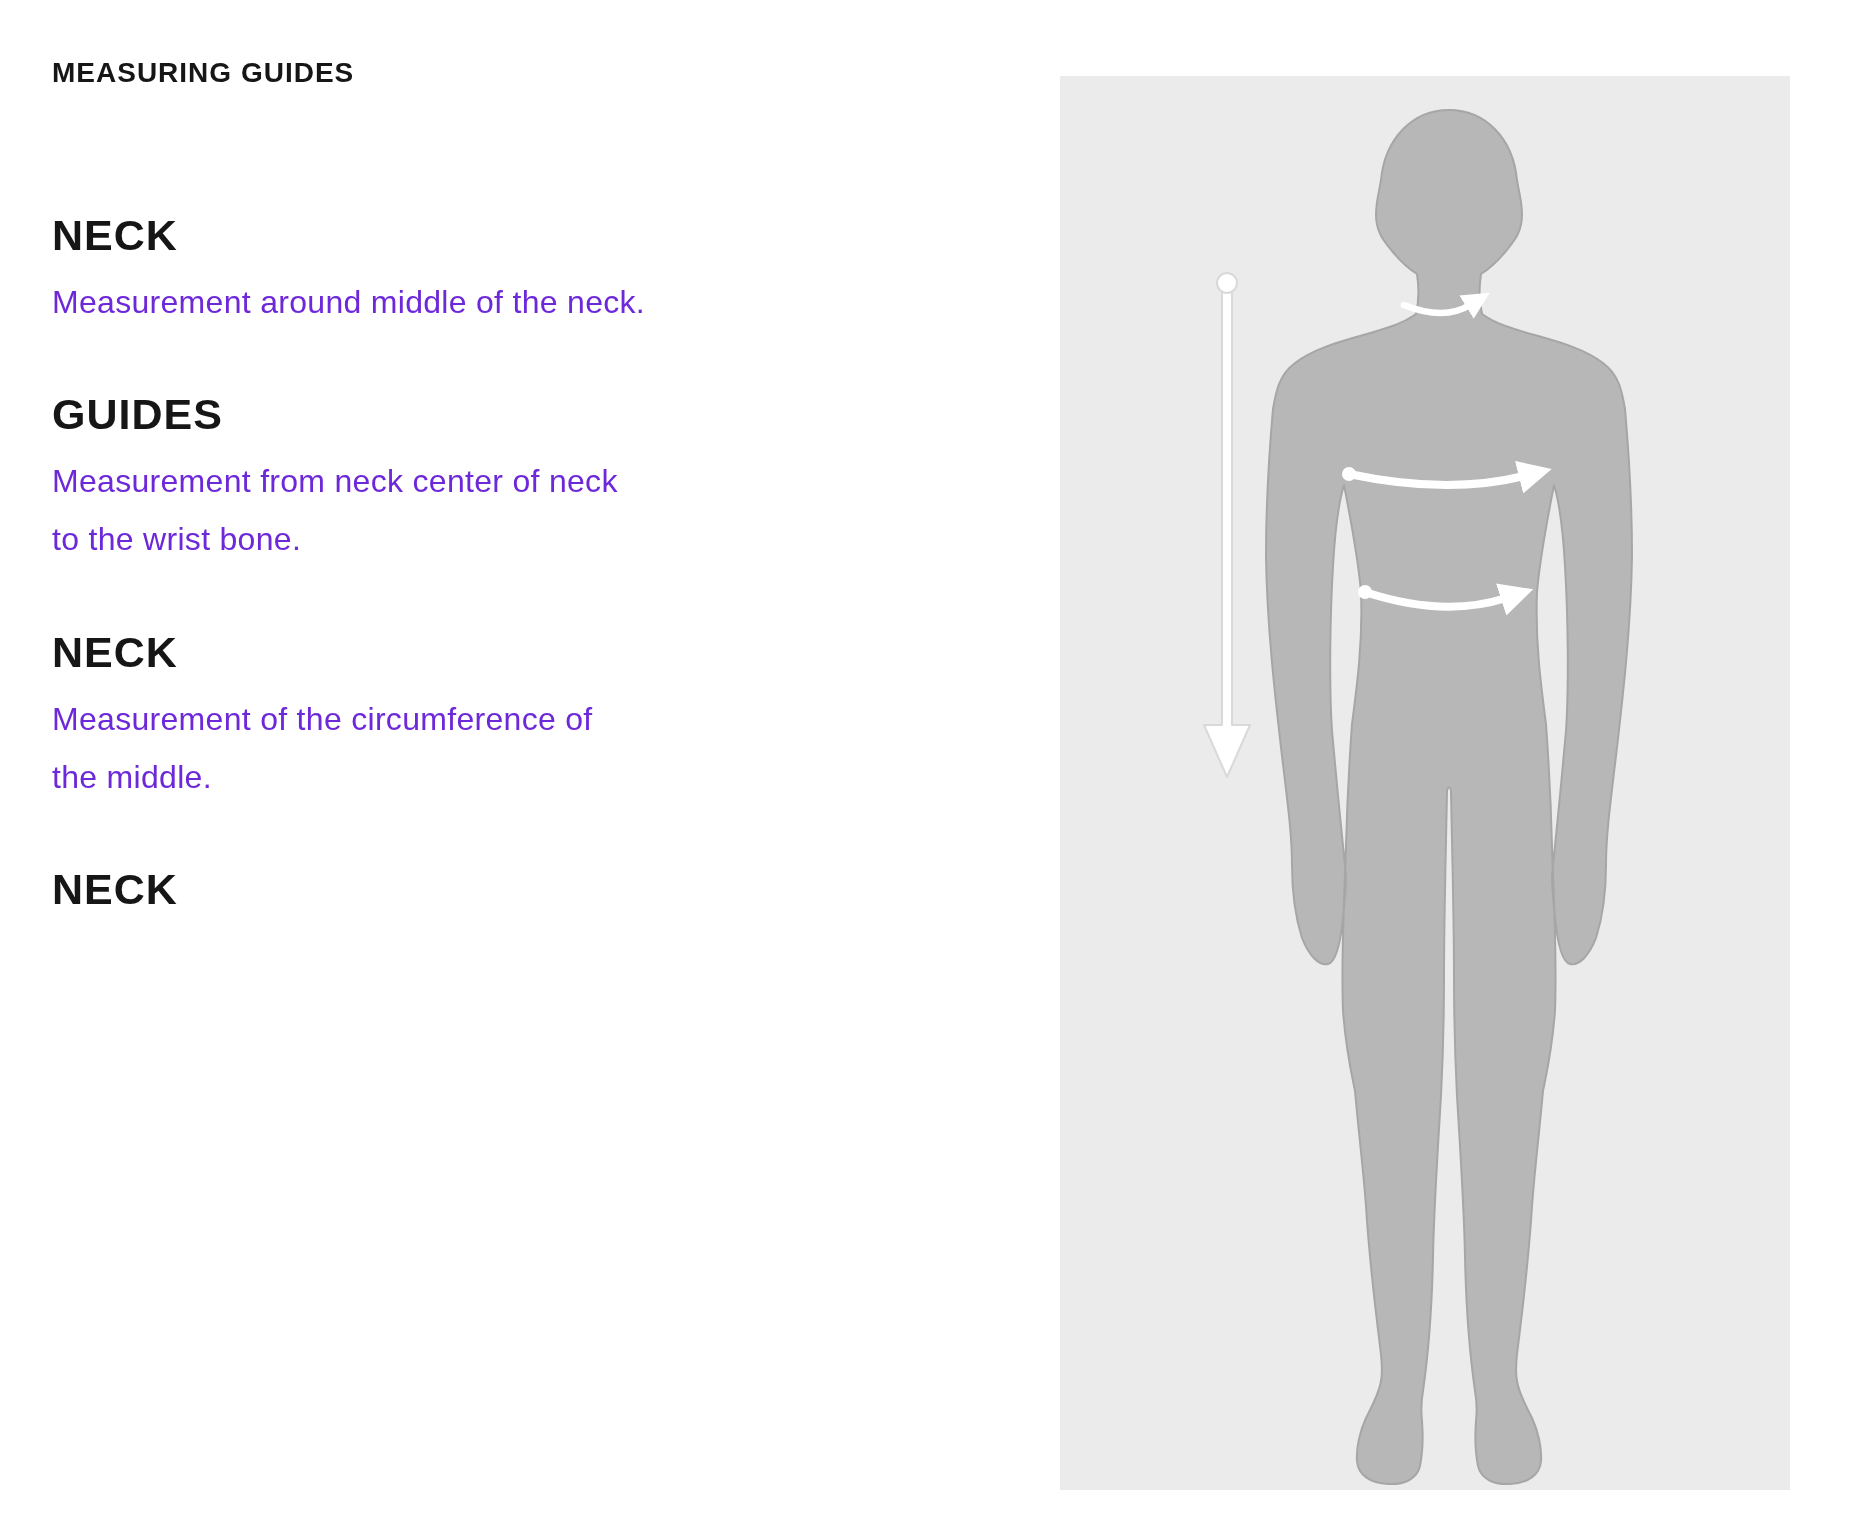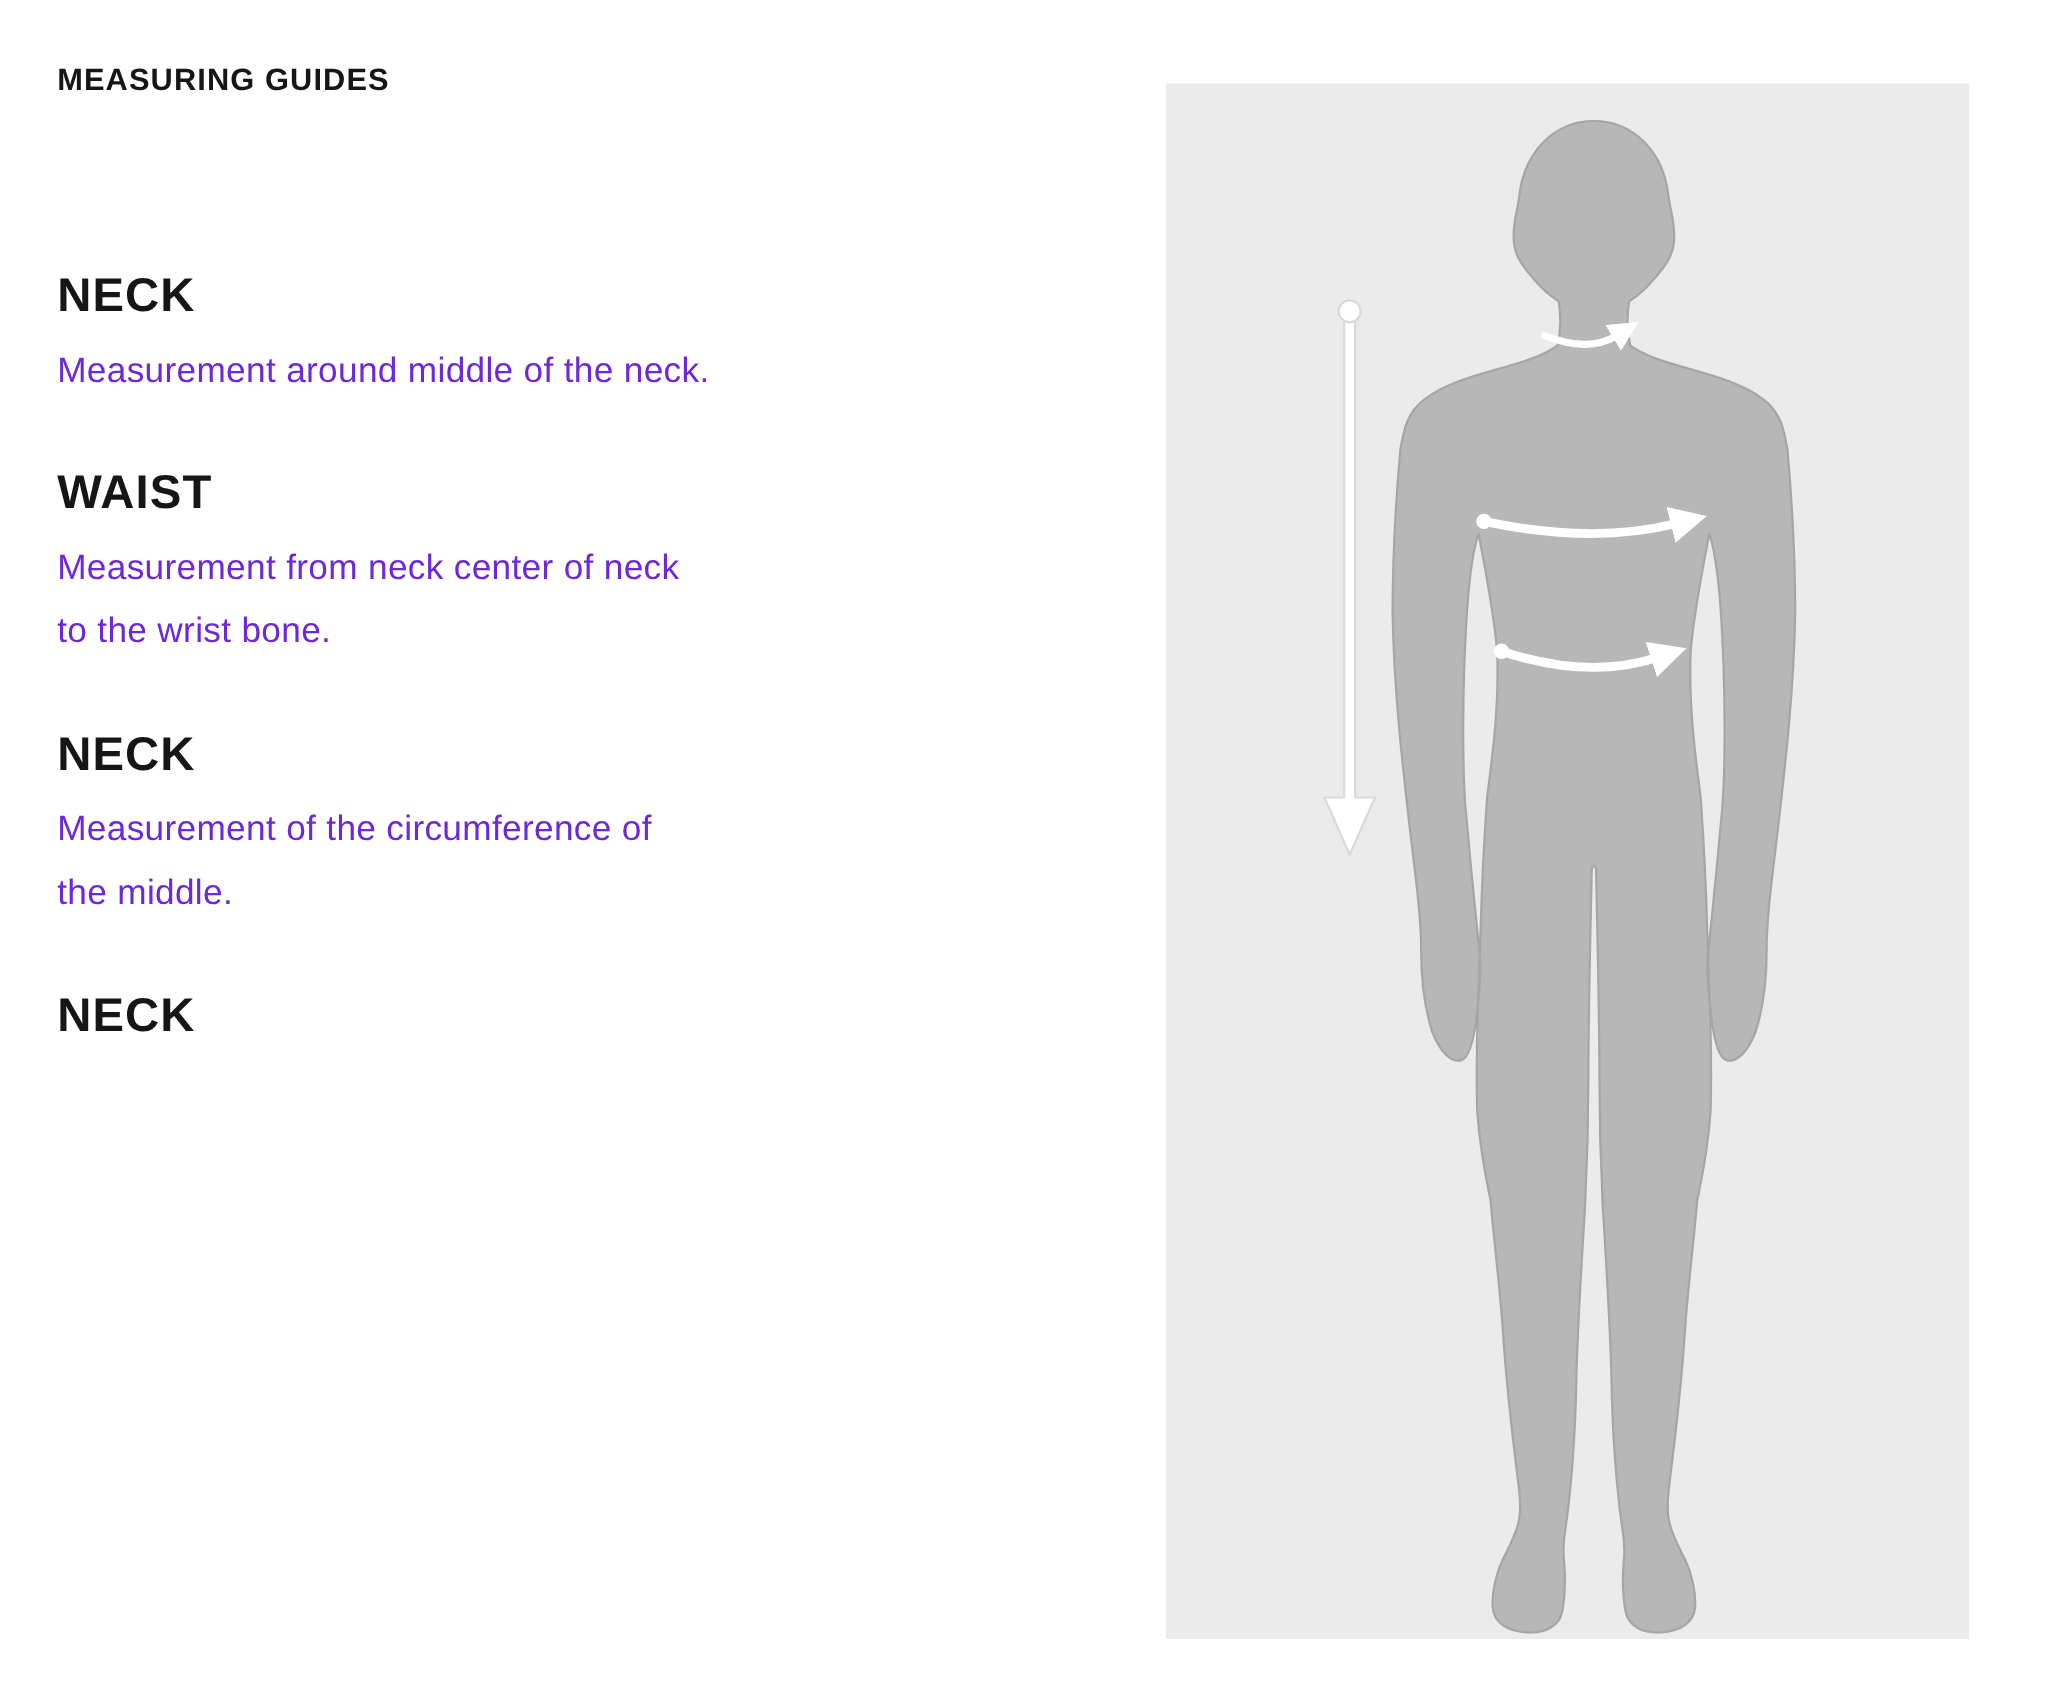"NECK" .section { margin-top: 34px -> none }
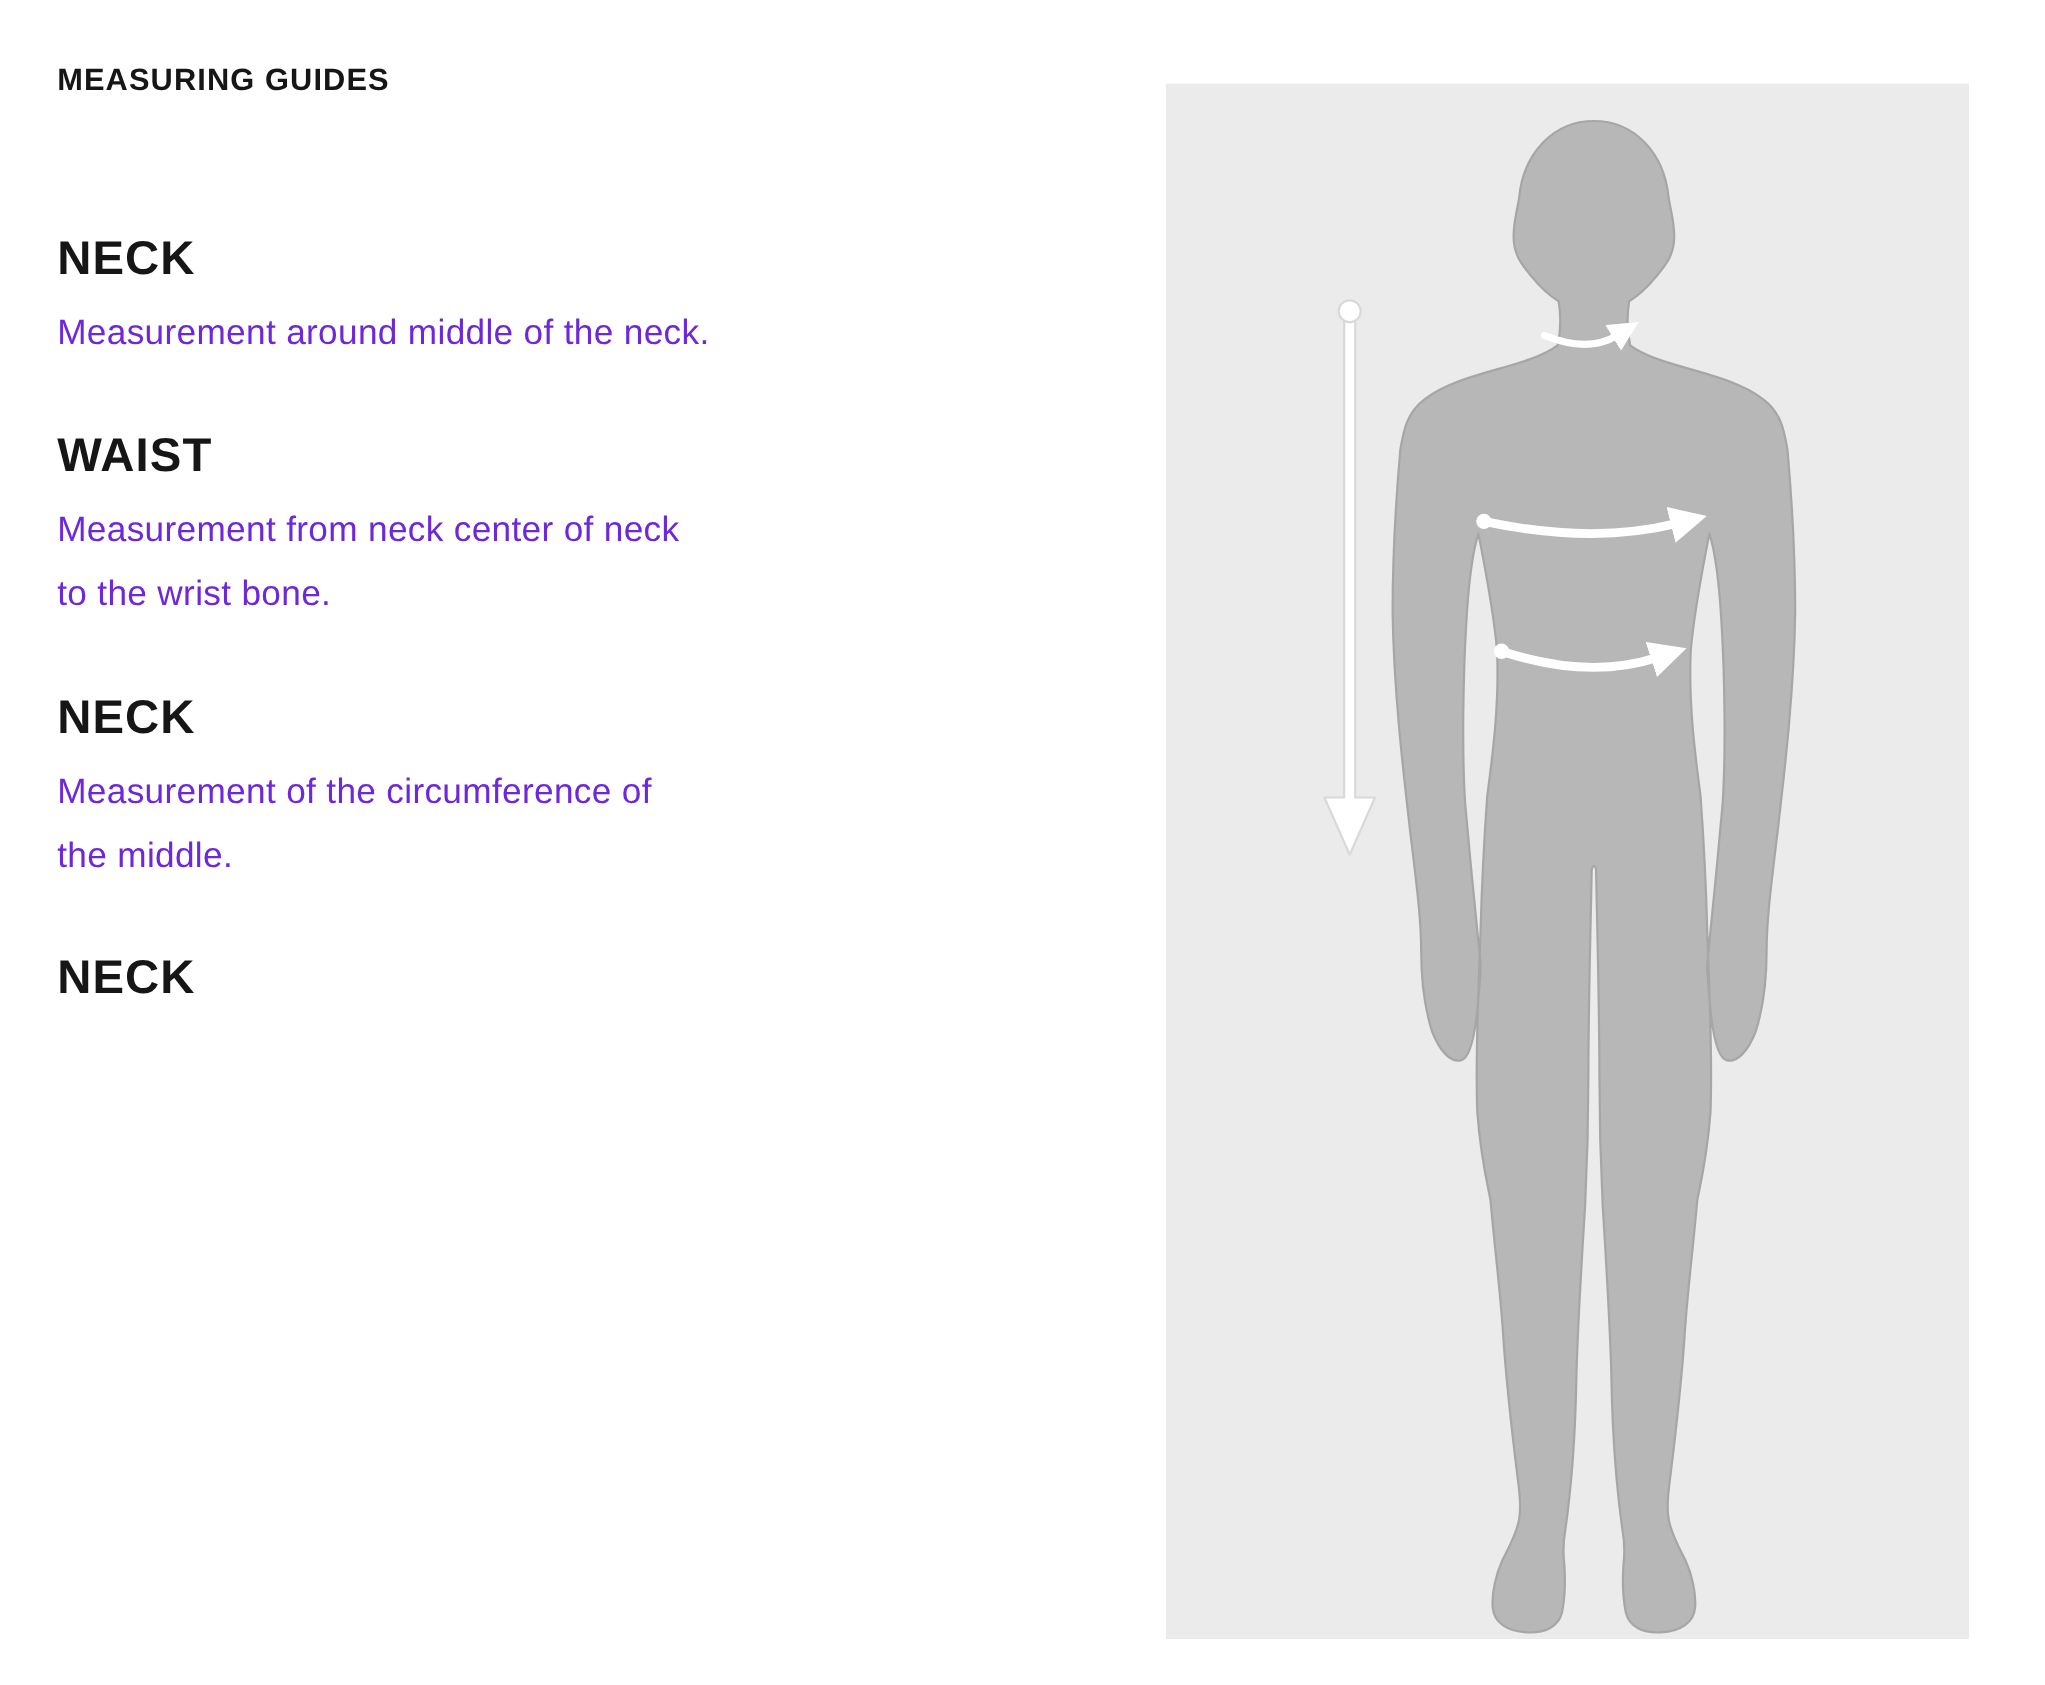"WAIST" h2 { text: WAIST -> GUIDES }
